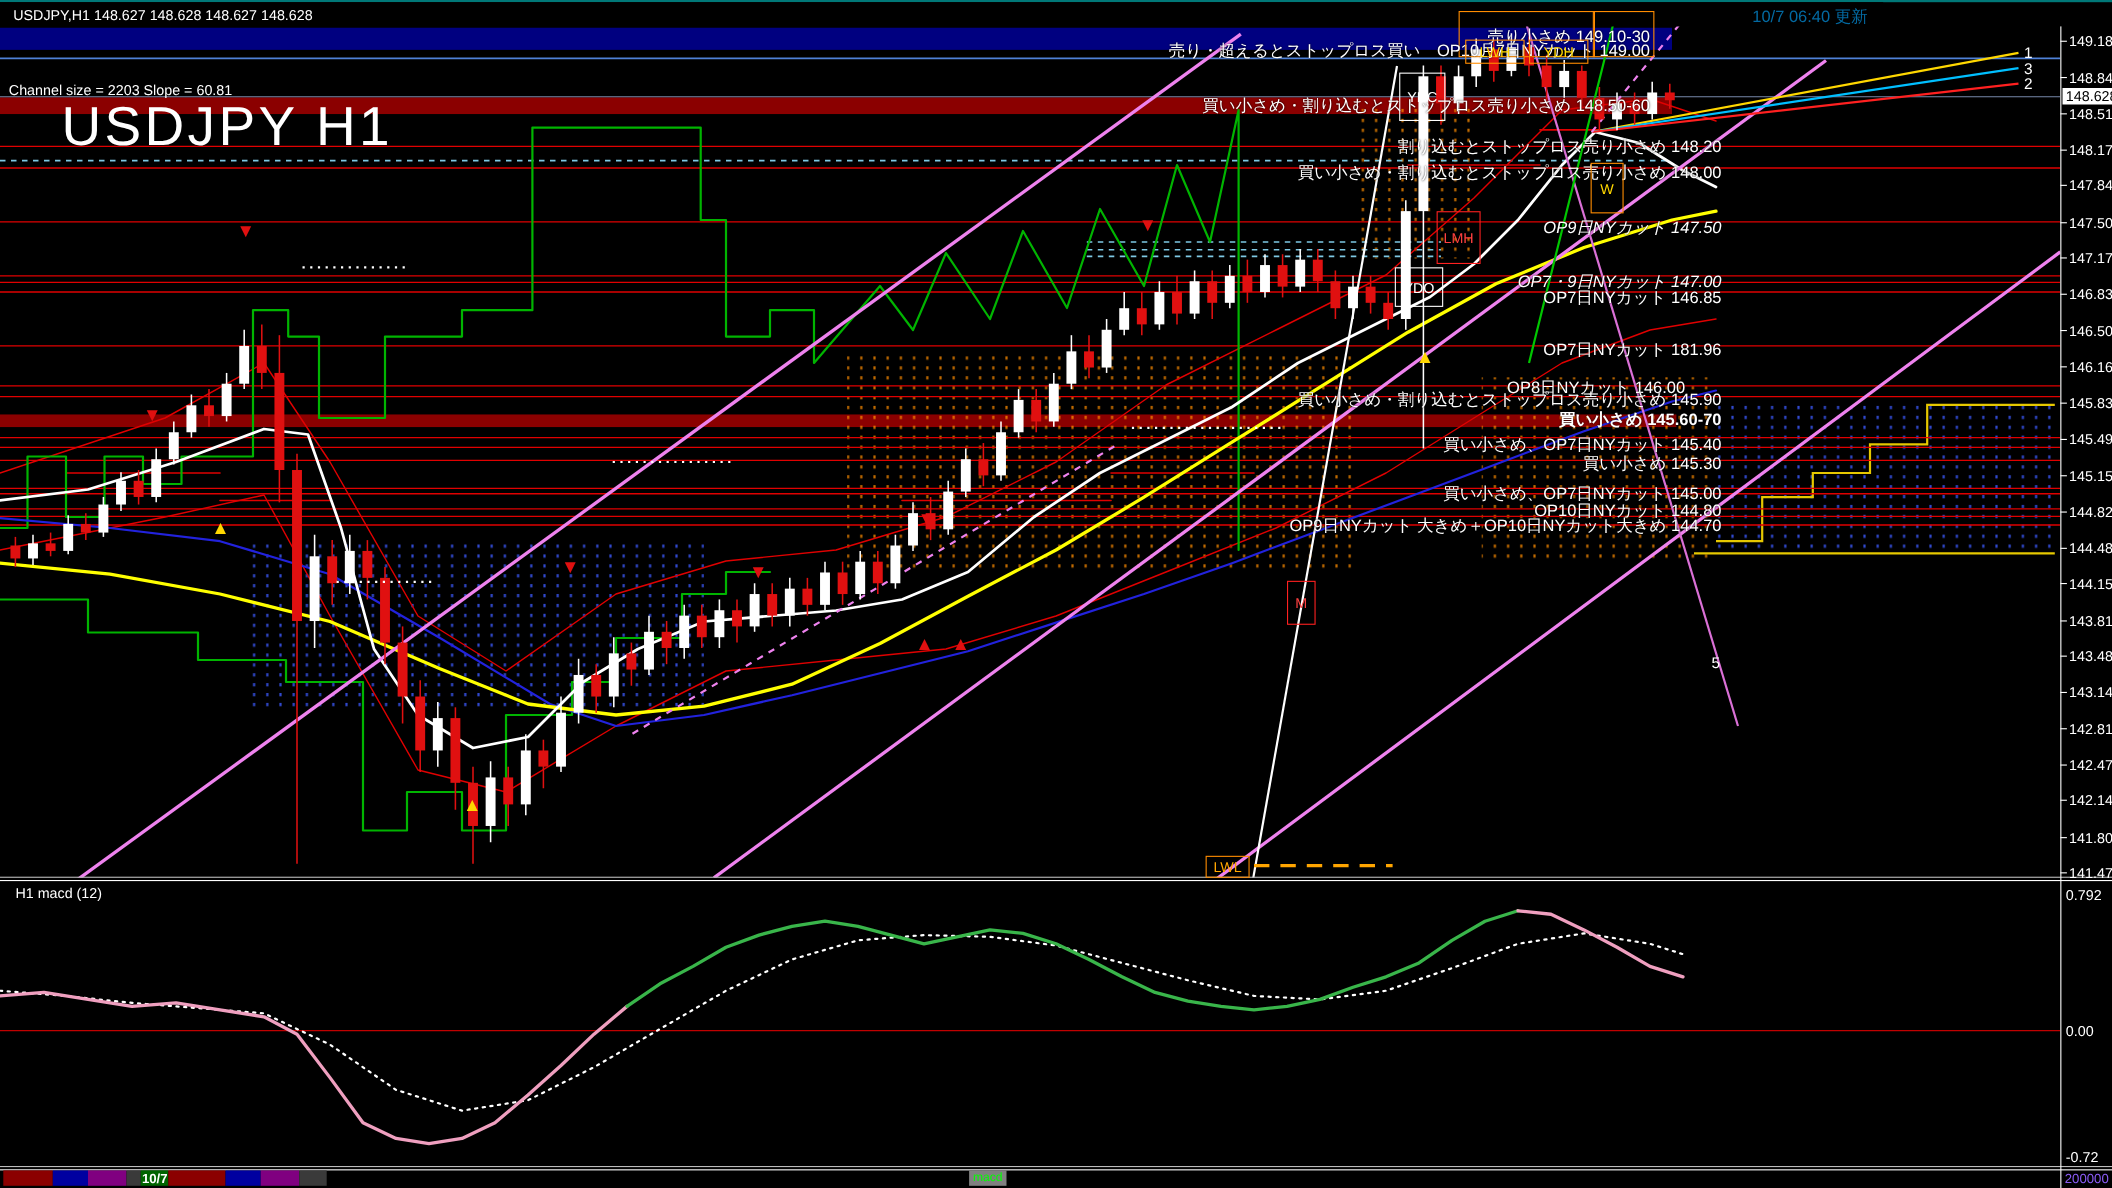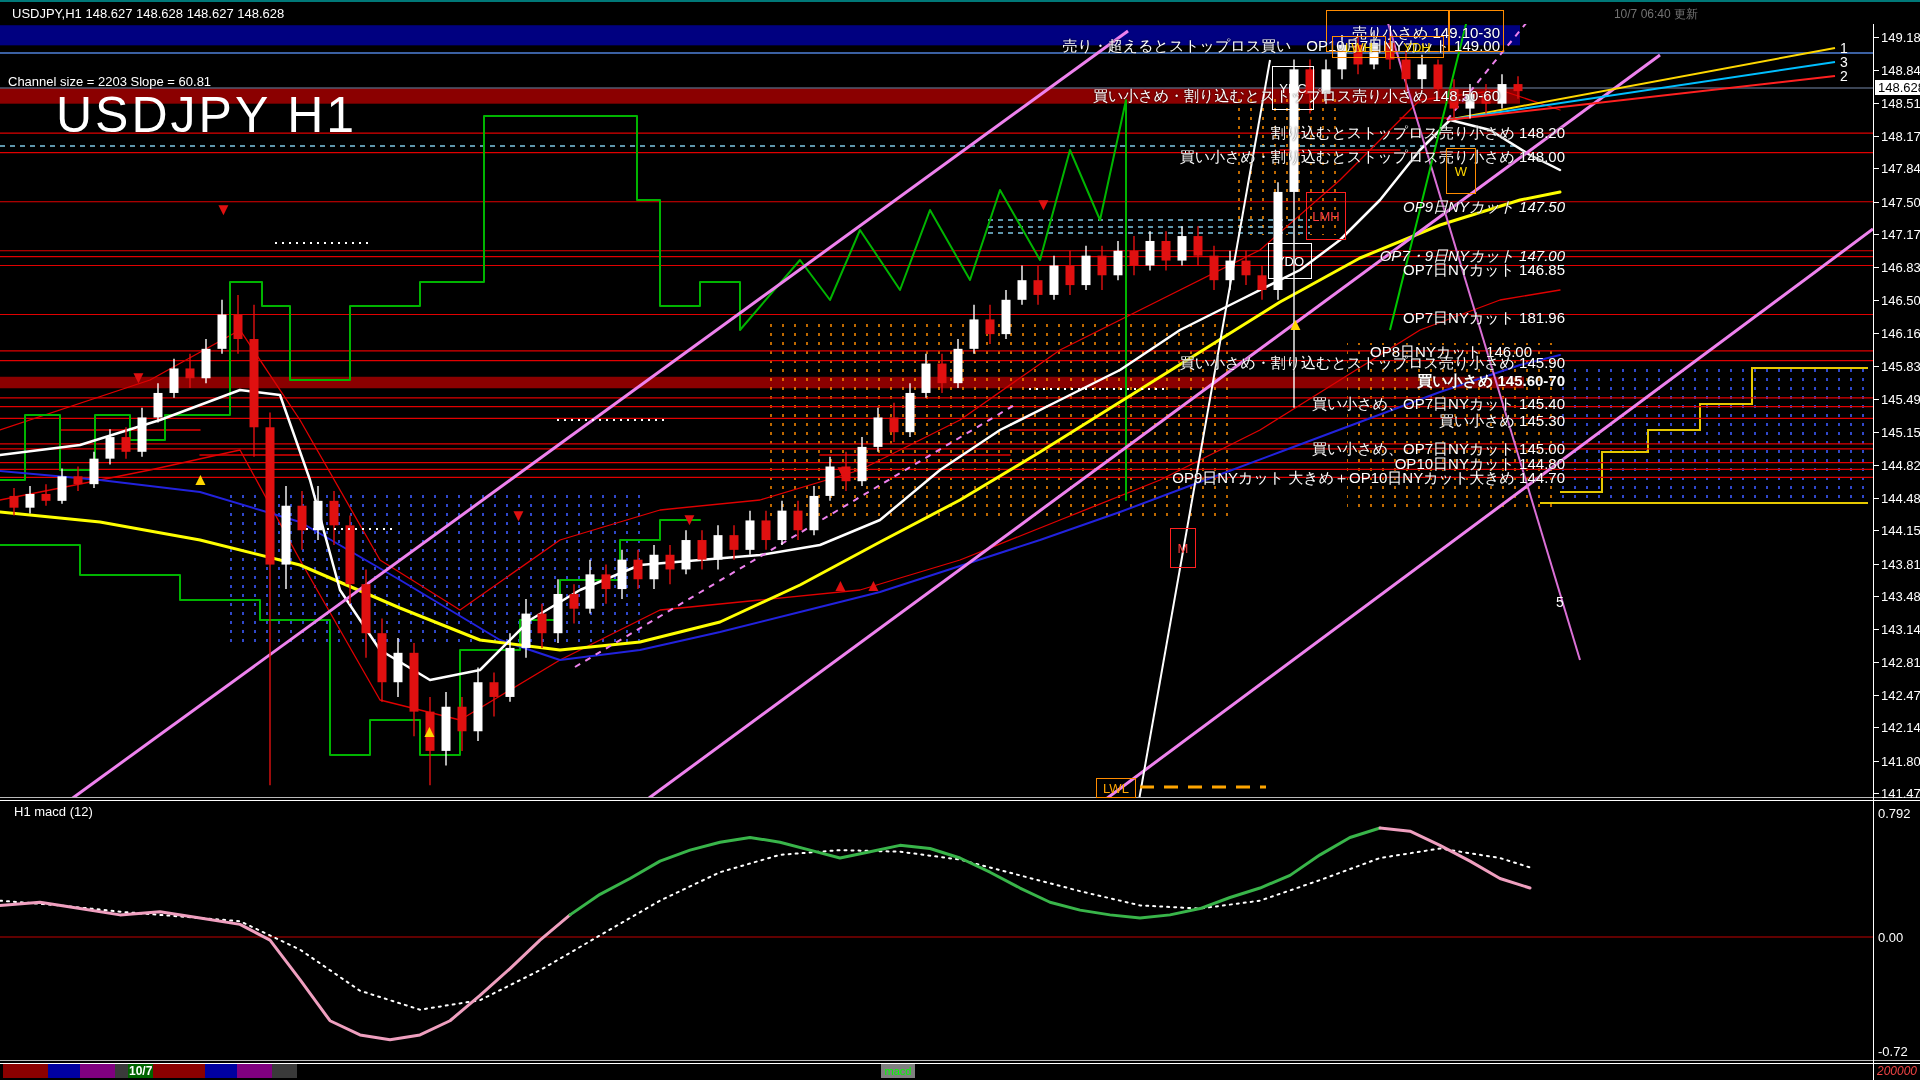"10/7 06:40 更新" .topbar .ut { color: #737373 -> #0369a1; font-size: 12px -> 15px }
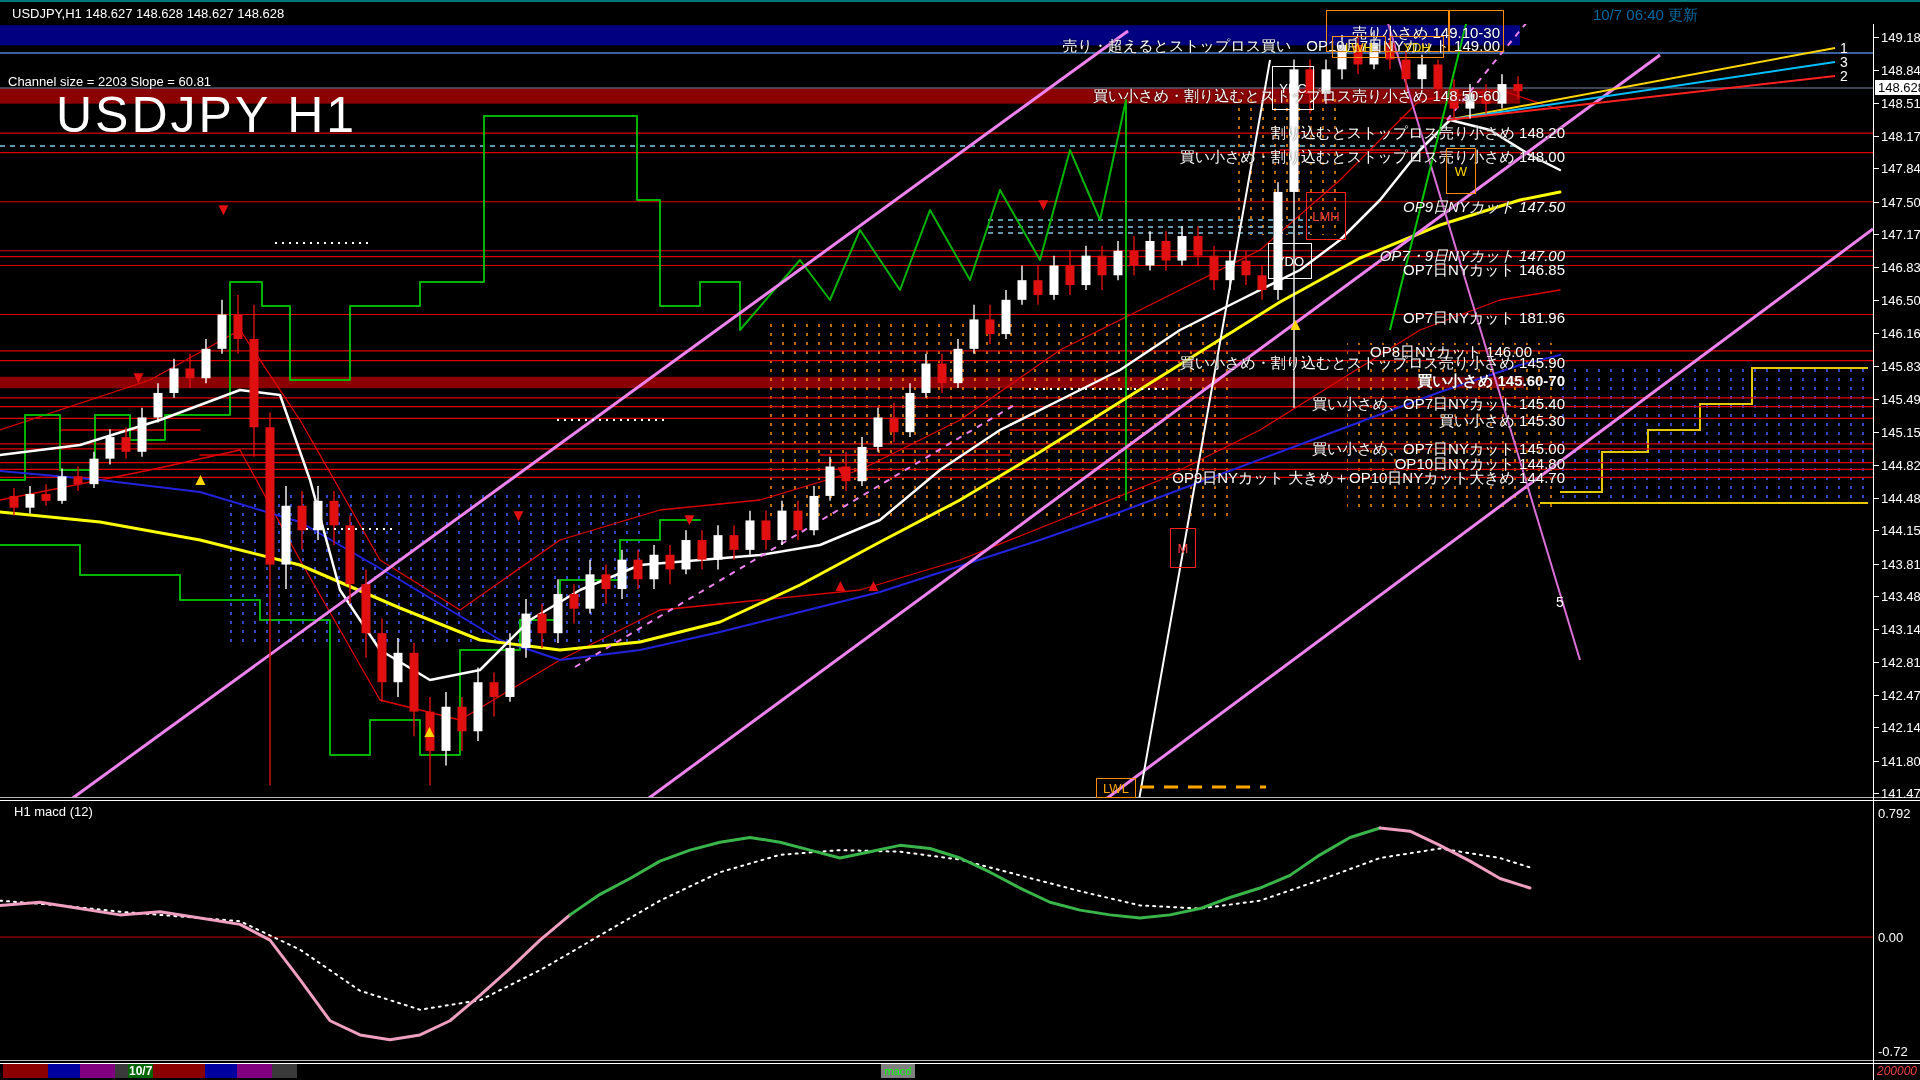"200000" .b200 { color: #ef4444 -> #8b5cf6; font-style: italic -> none }
